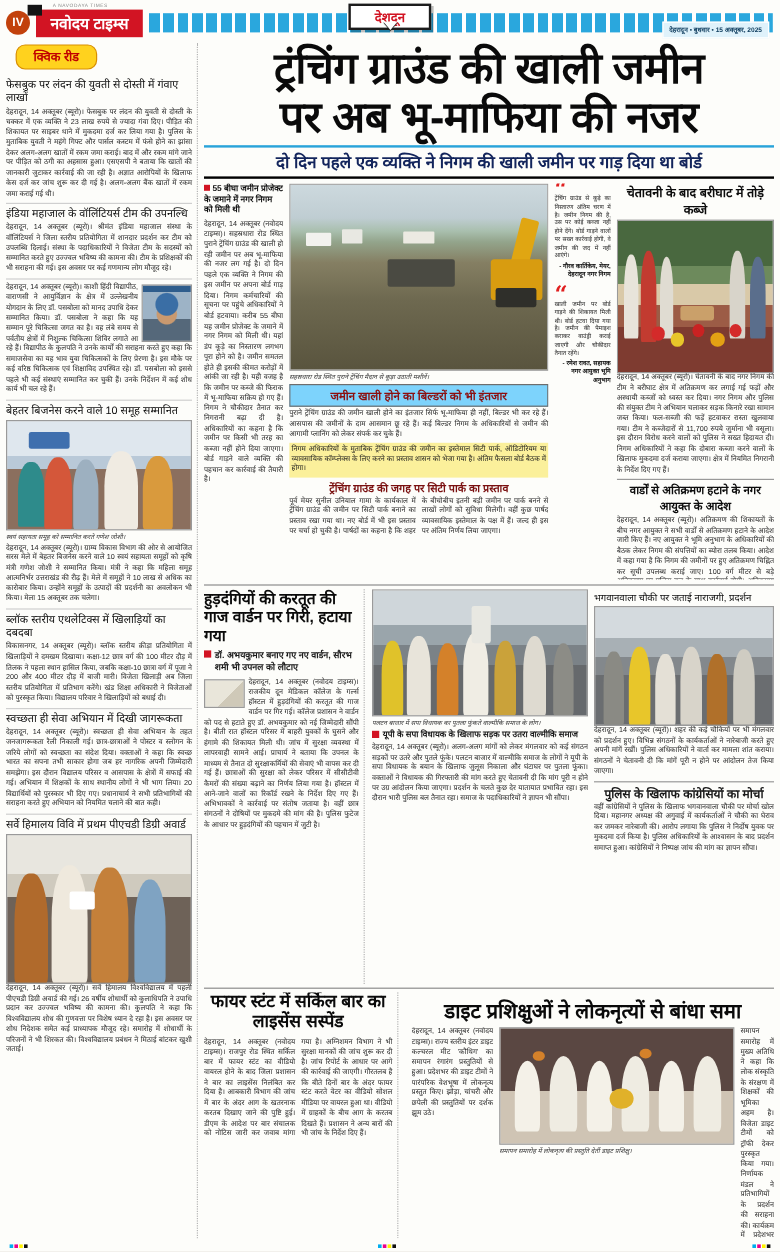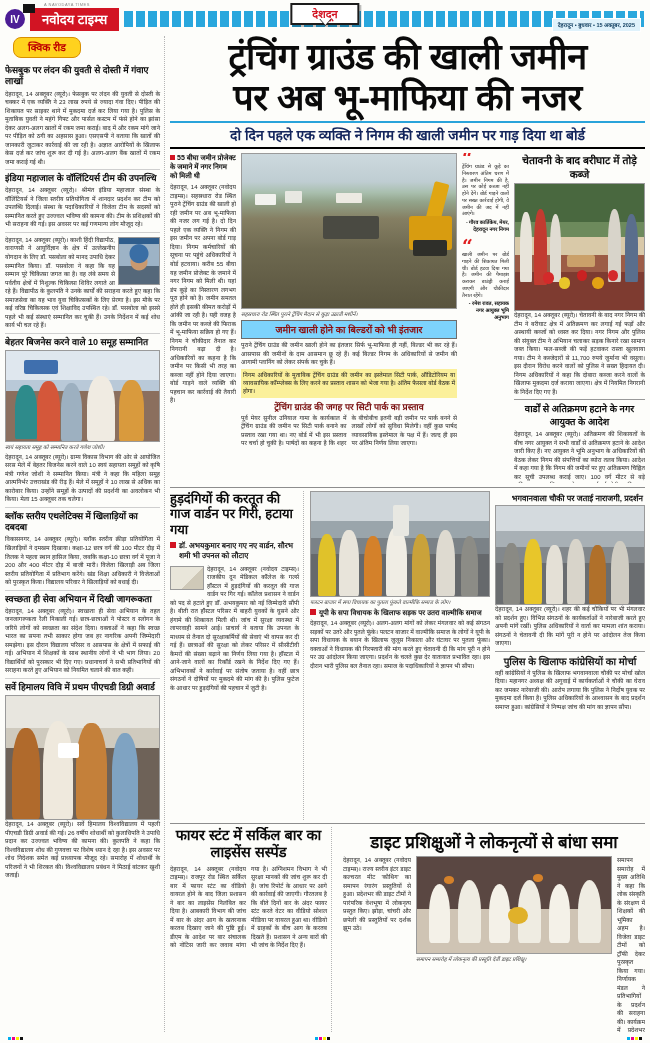"IV" .pageno { background: #4c1d95 -> #c2410c }
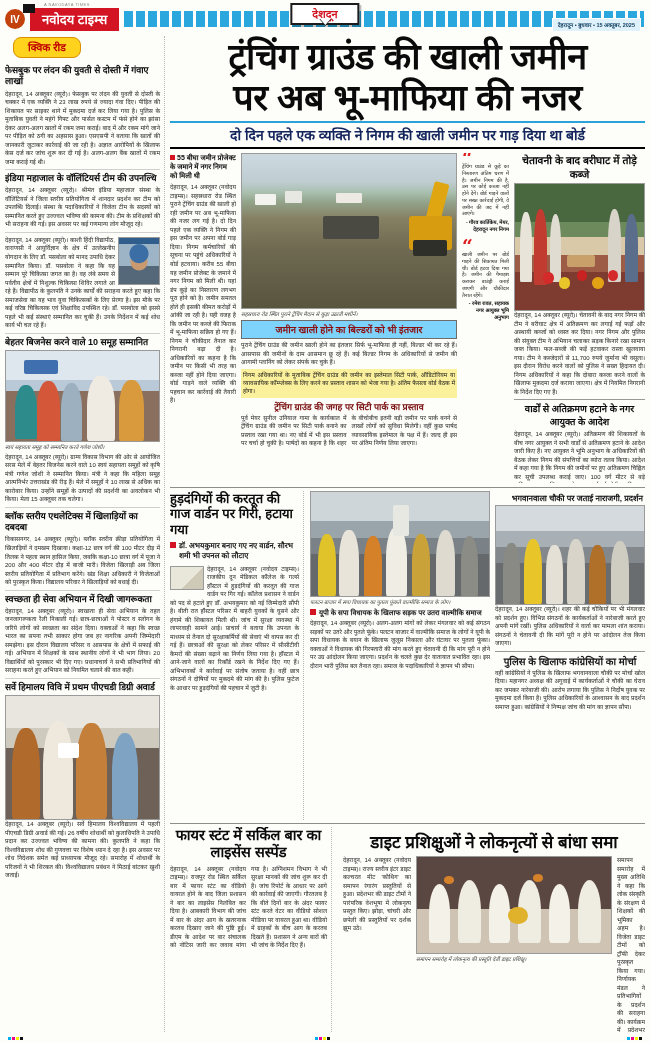"फेसबुक पर लंदन की युवती" .lc-head { font-weight: bold -> normal }
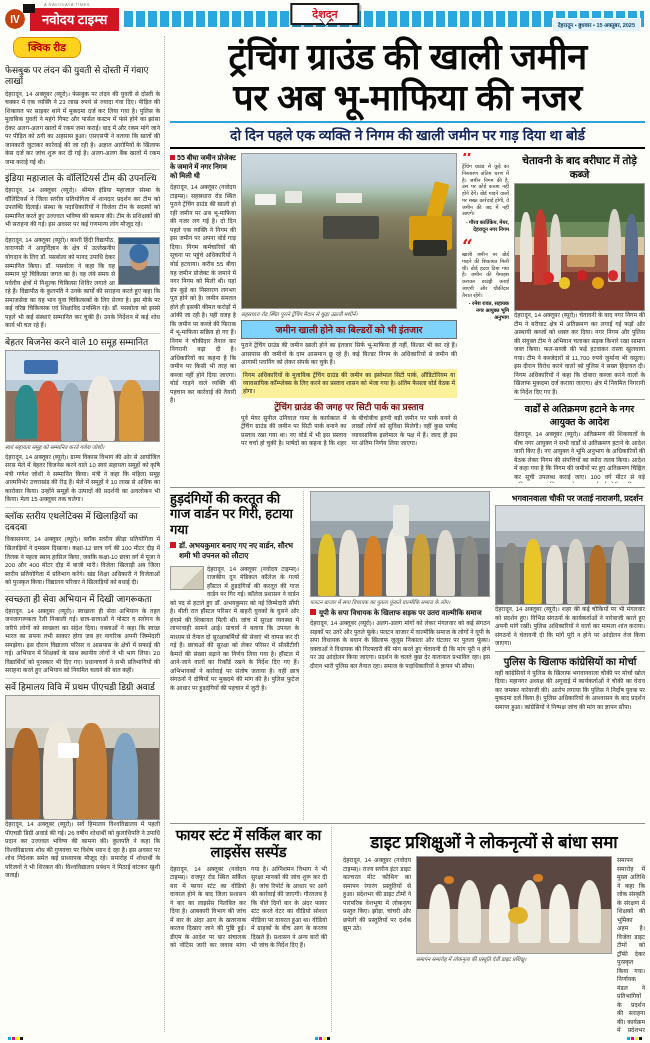"भगवानवाला चौकी पर जताई नाराजगी," .mr-sub { font-weight: bold -> normal; text-align: right -> left }
